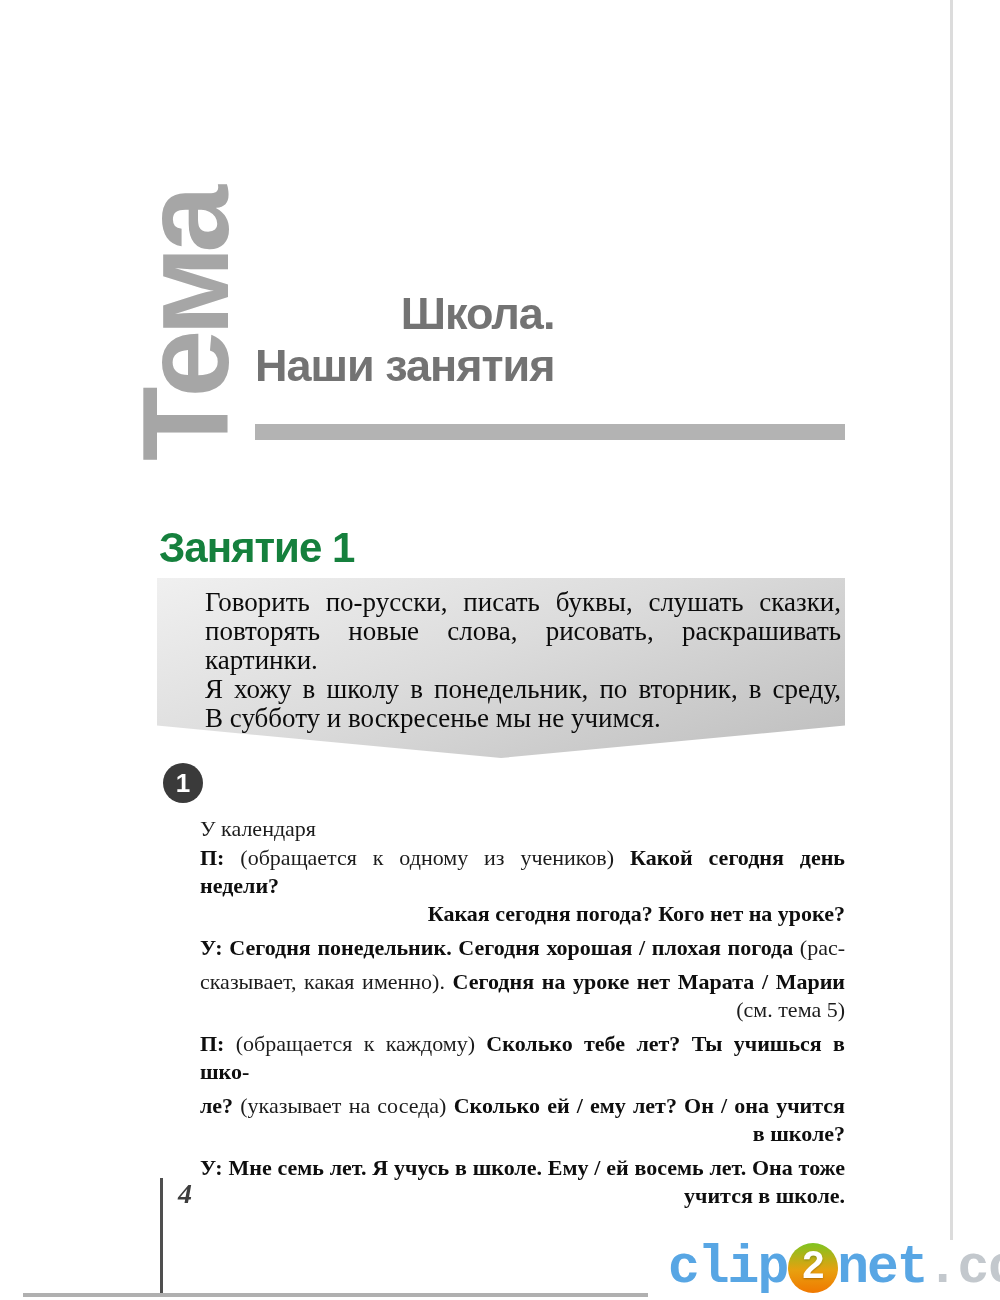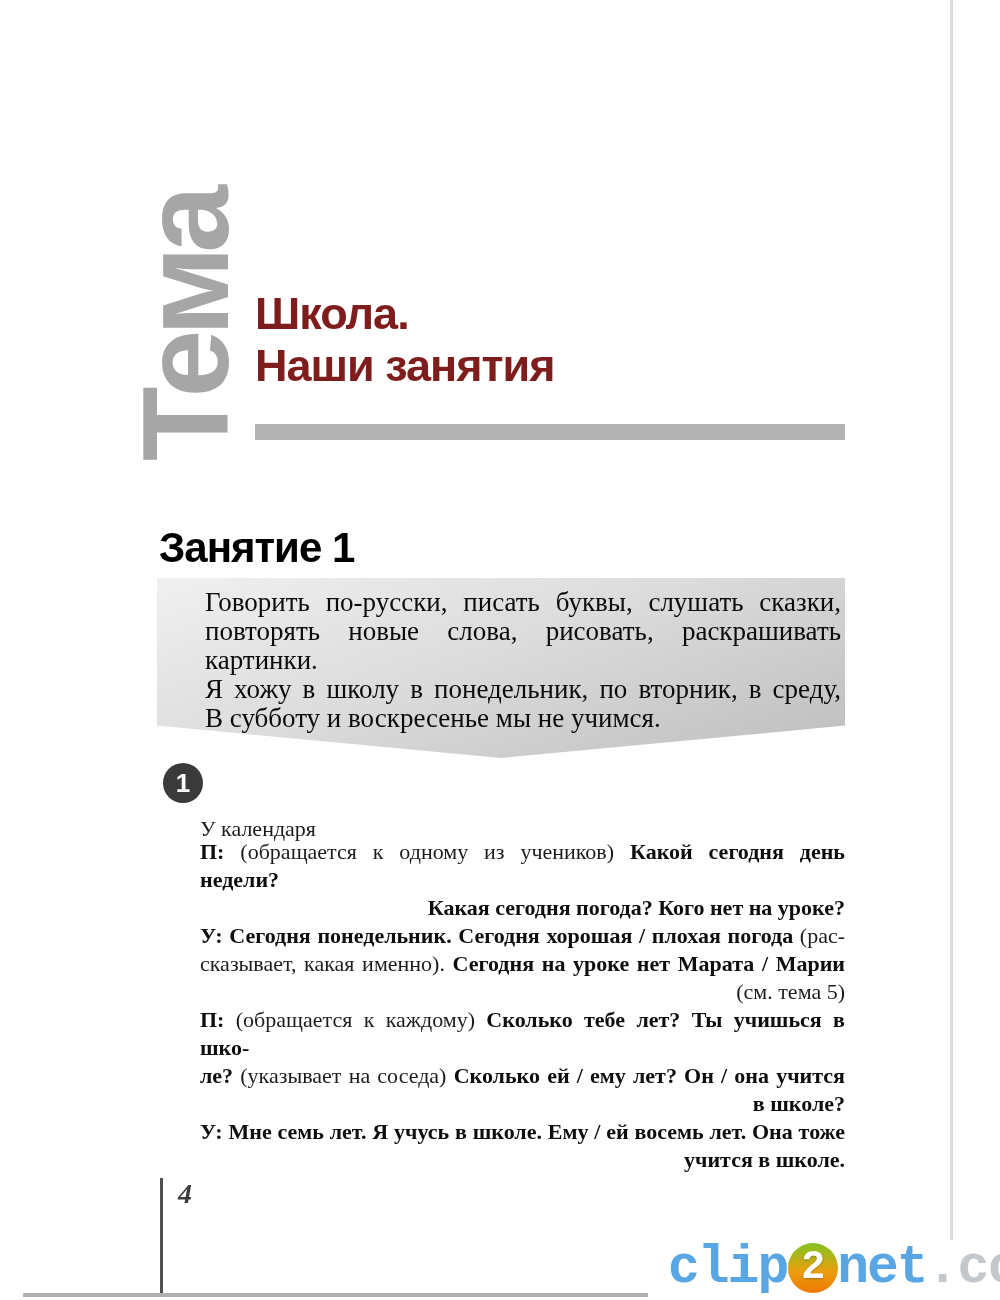"Школа." .chapter-title { color: #7f1d1d -> #737373; text-align: none -> right }
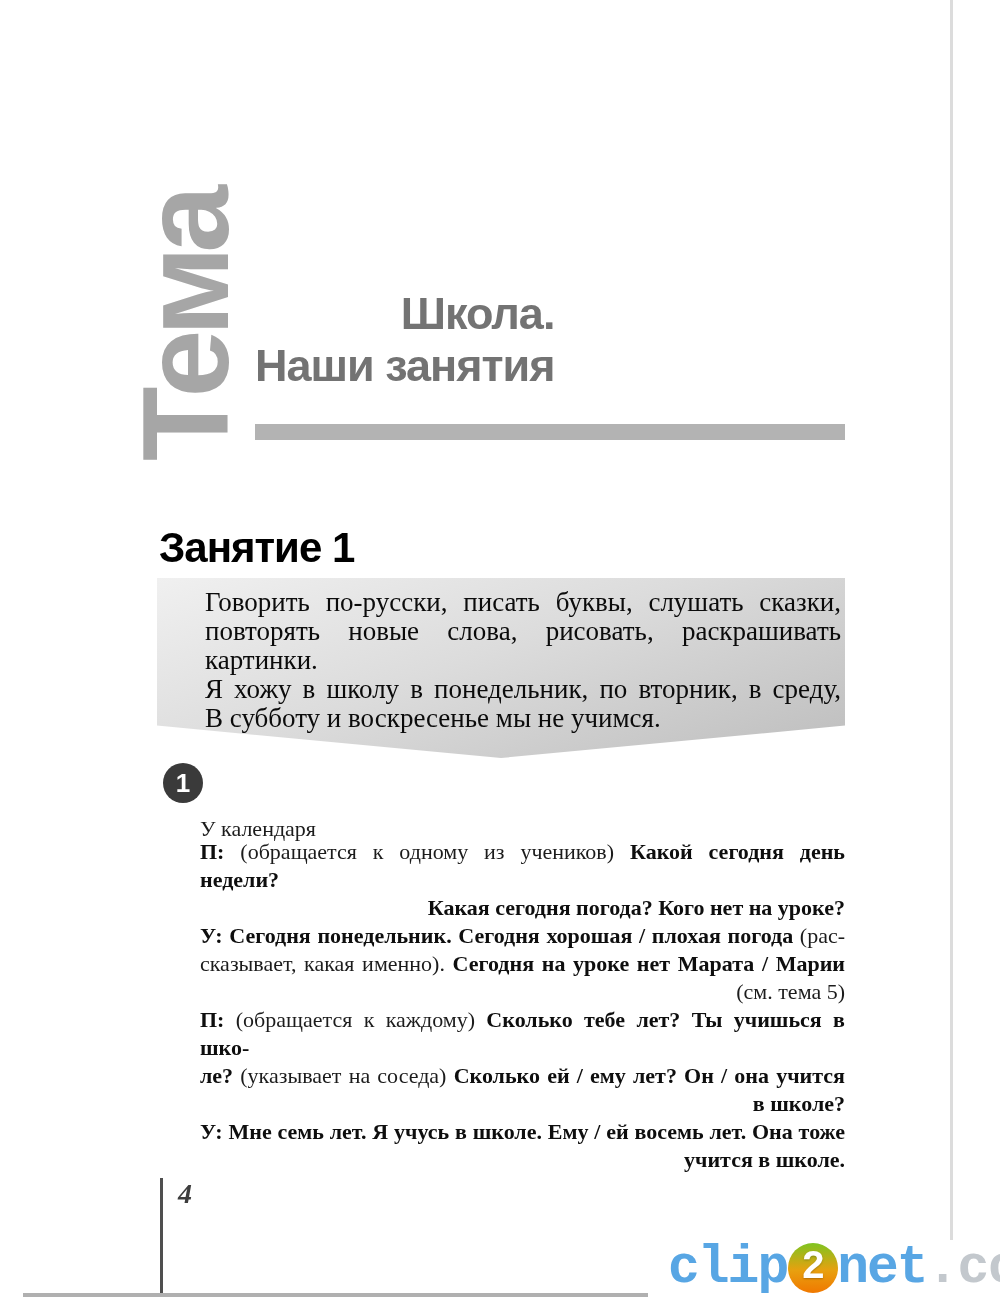"Занятие 1" .lesson-heading { color: #000000 -> #15803d }
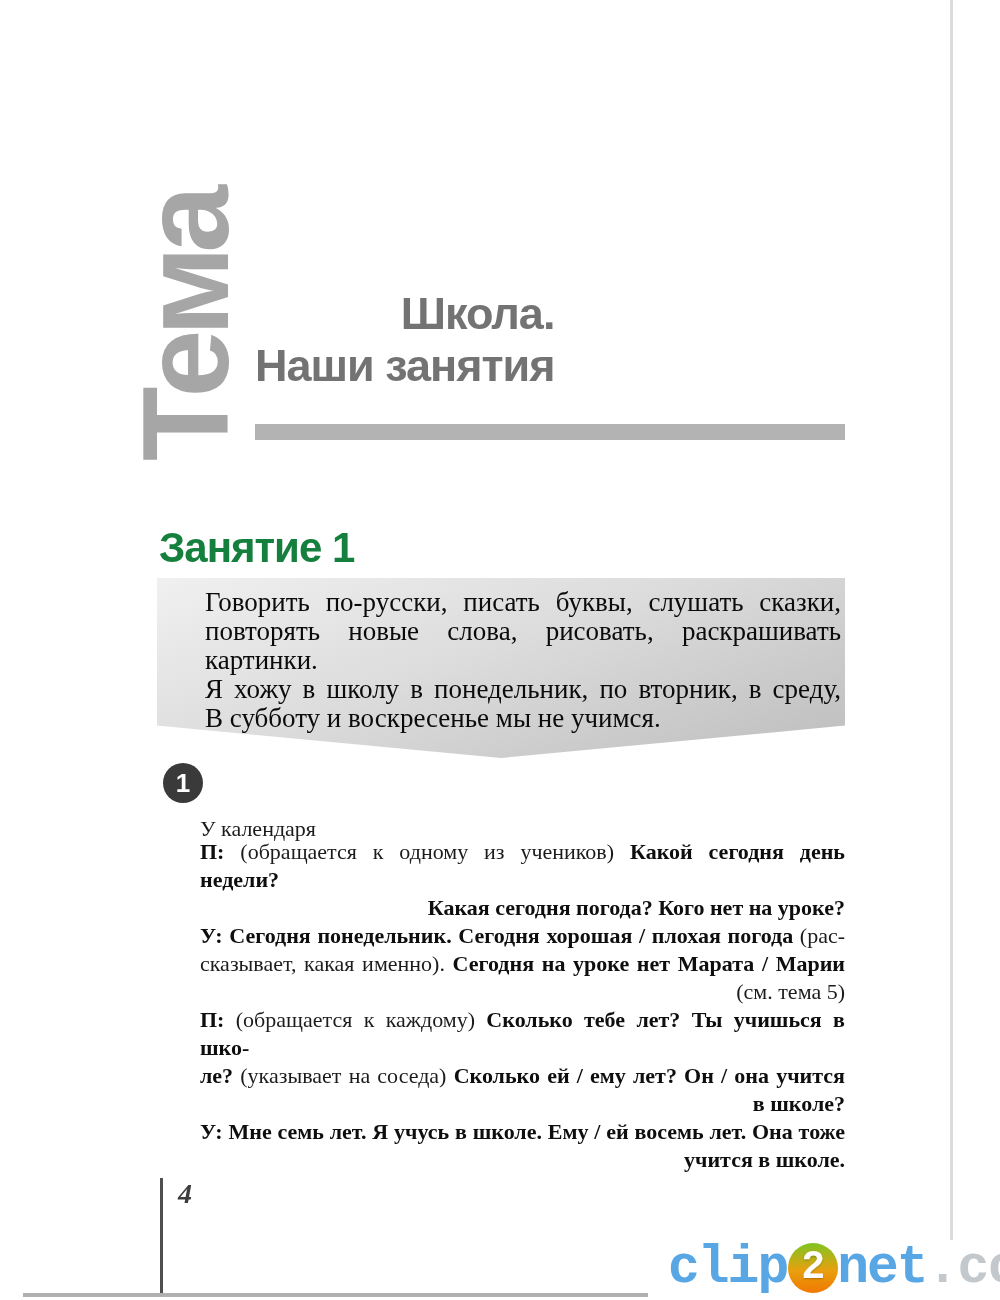"П: (обращается к одному из" .dline.just { margin-top: none -> 6px }
